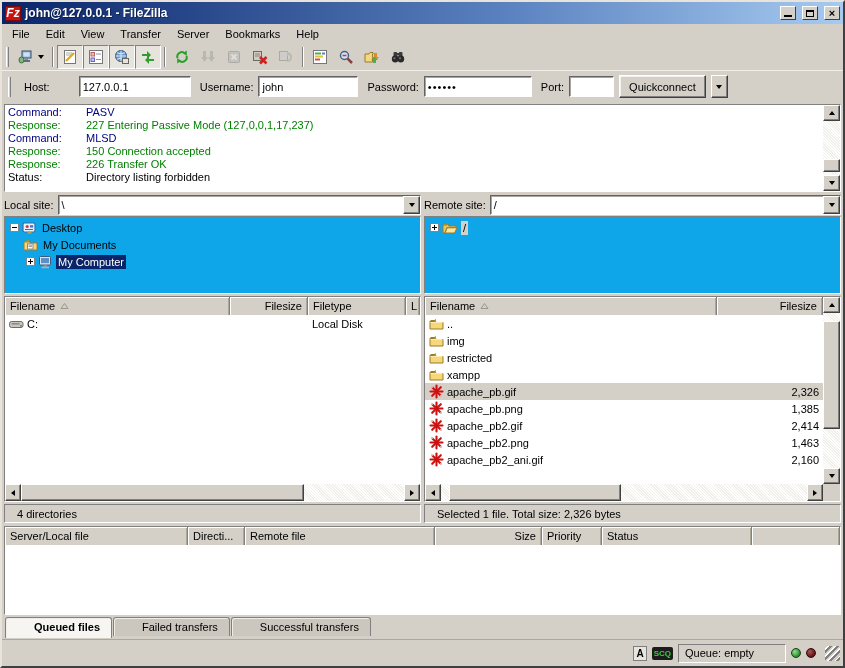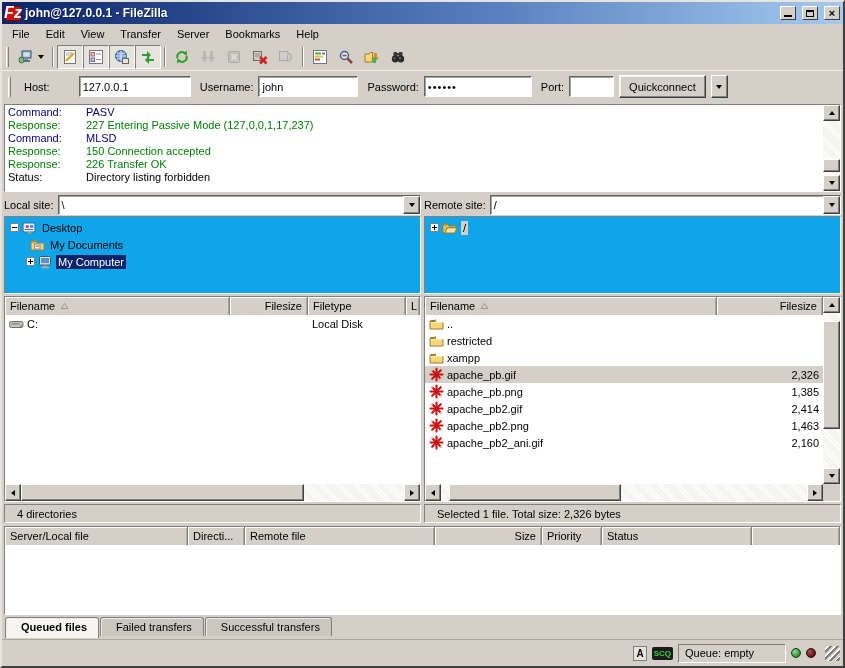"Fz" .fz-logo { font-size: 16px -> 12px }
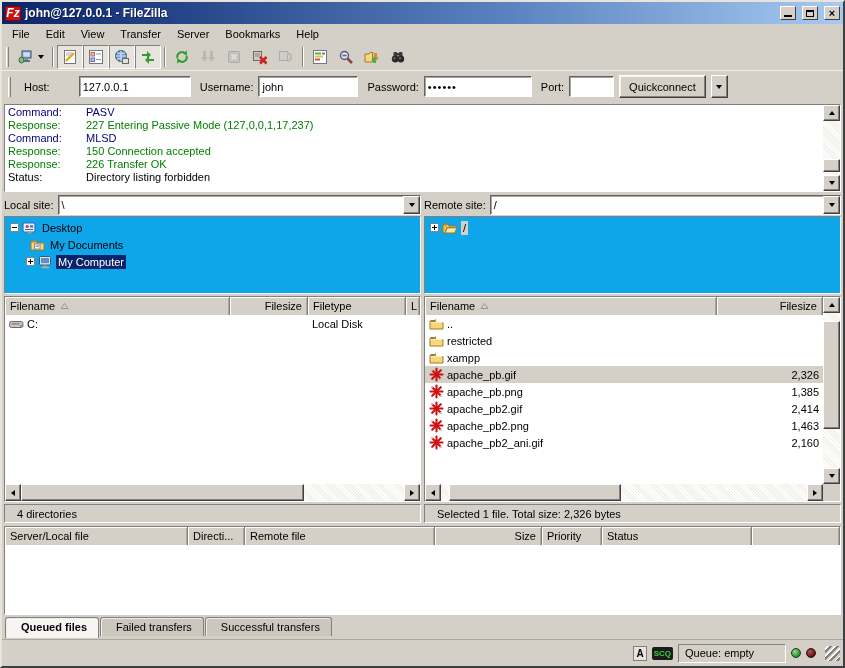"My Documents" div.tree-row { padding-left: 12px -> 5px }
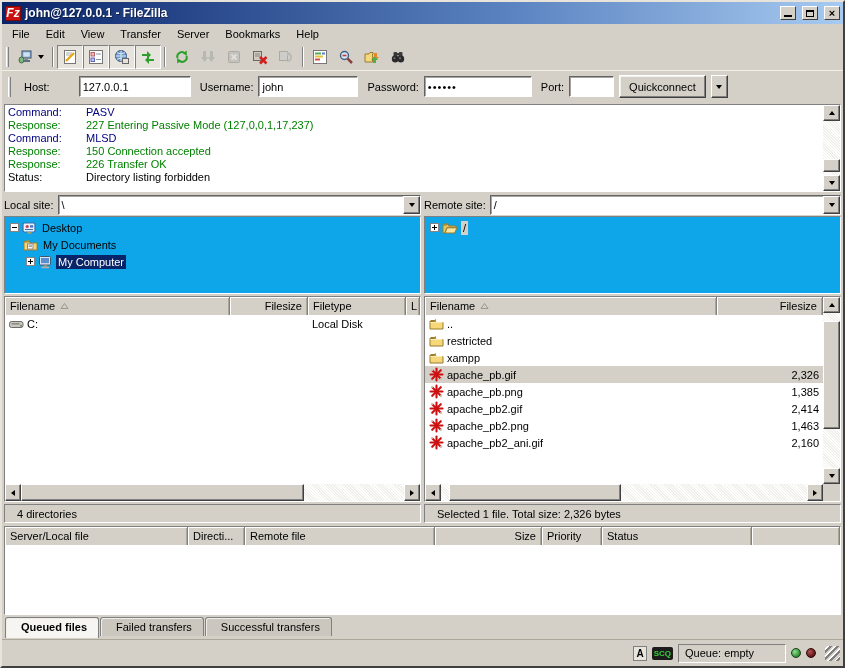"img" div.lrow { html: none -> <div> <div> <span> <svg> <path></path> <path></path> </svg> </span> <span>img</span> </div> <div></div> </div> }
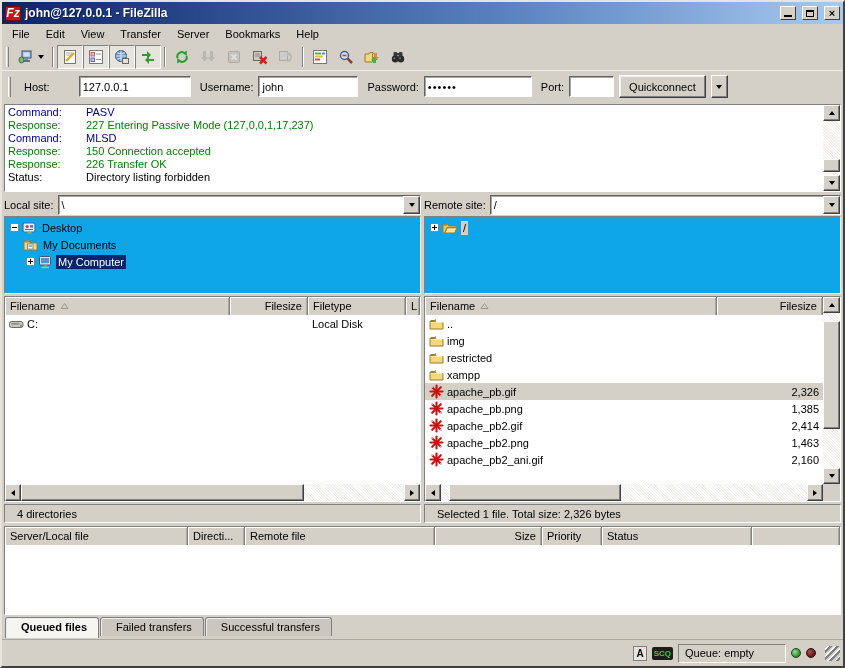"Queued files" .tab { padding: 3px 11px 0 15px -> 3px 11px 0 28px }
